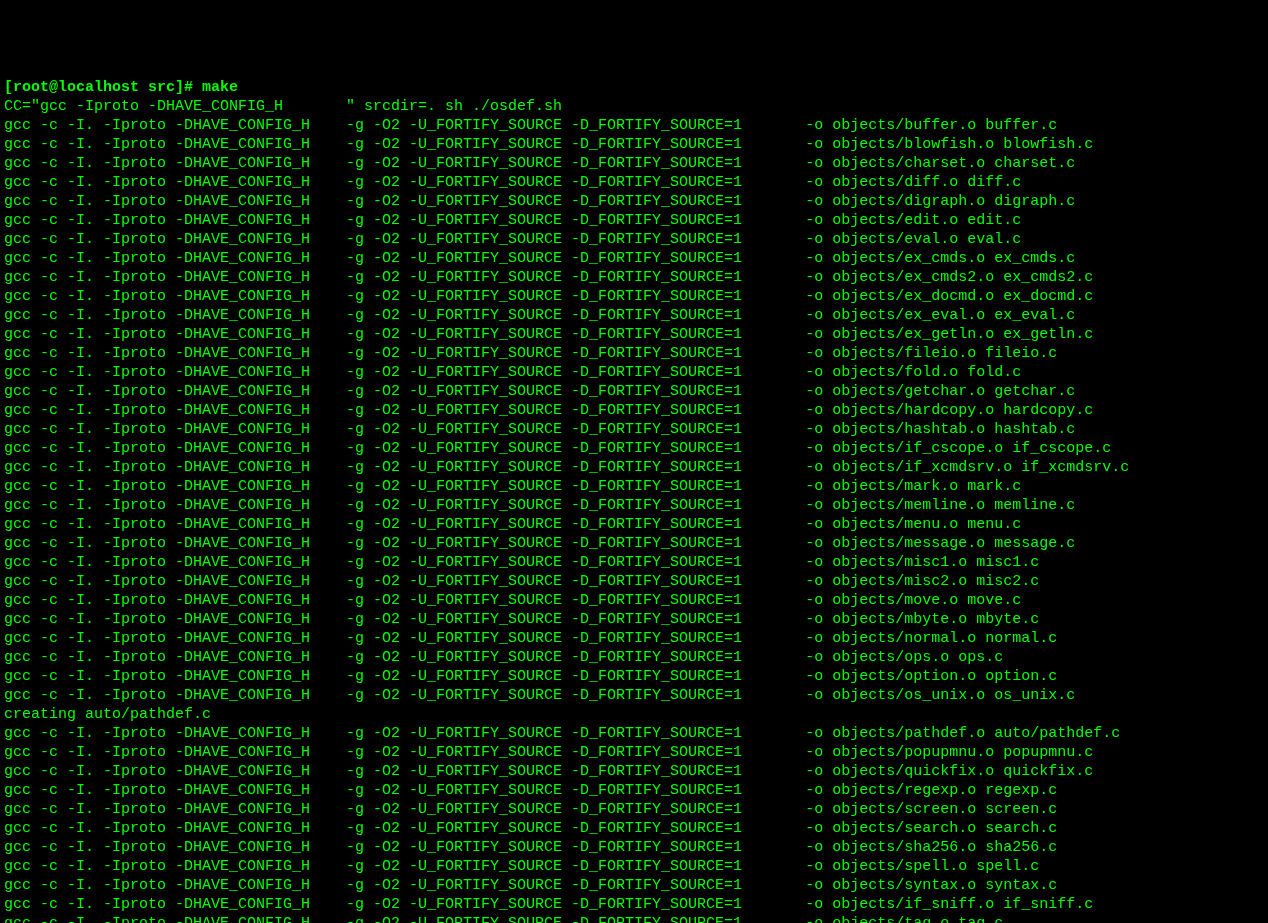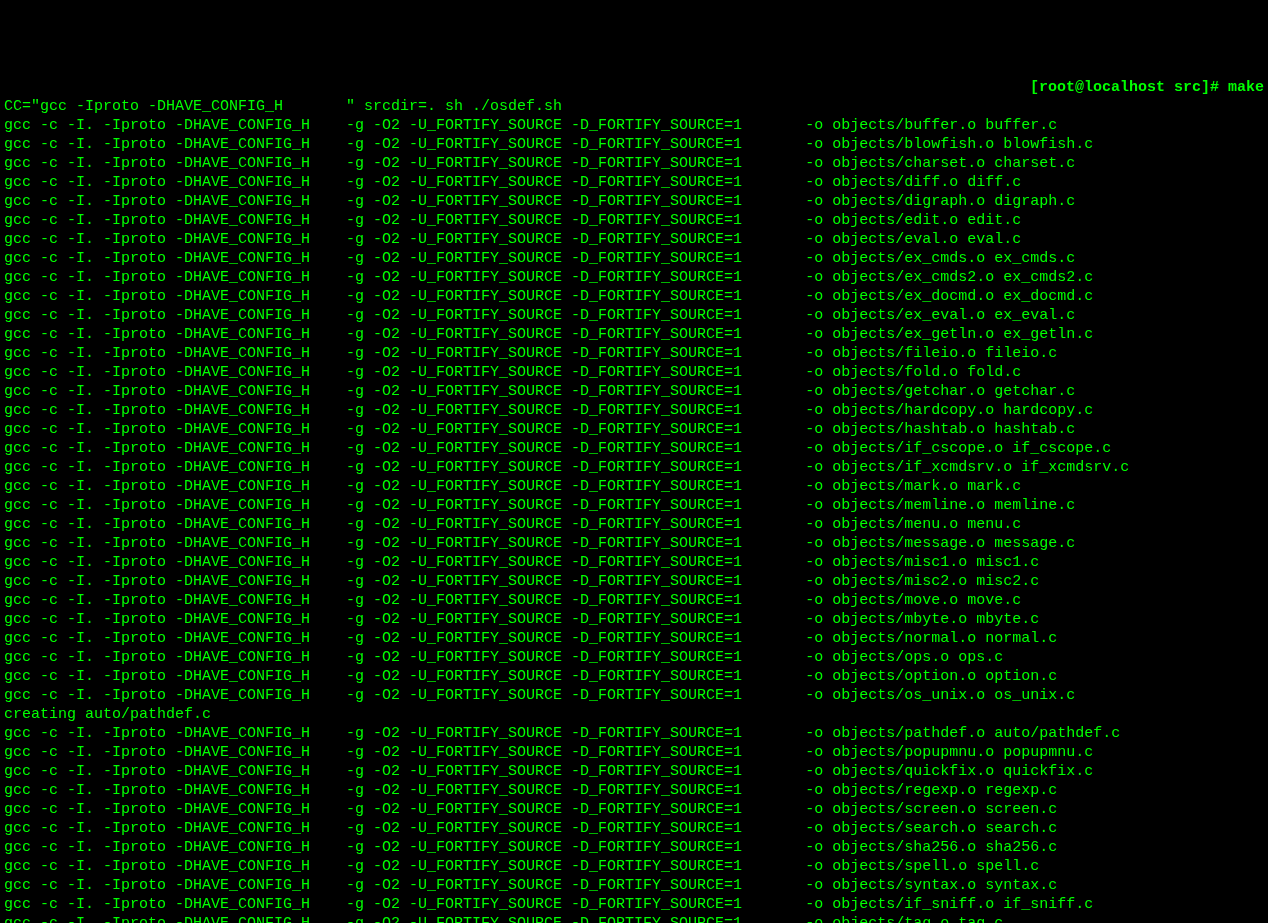"[root@localhost src]# make" .bright { text-align: right -> none }
